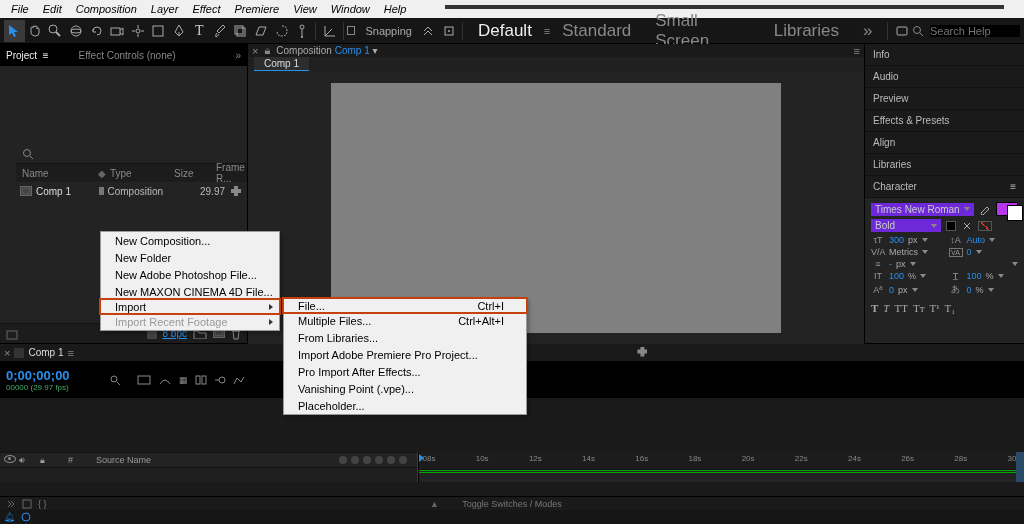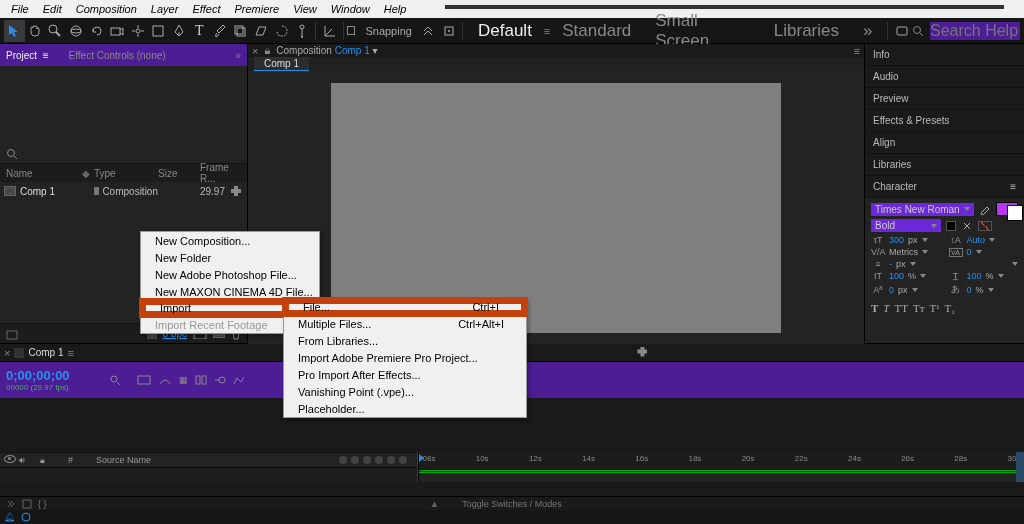"Search Help" .toolbar .searchbox { background: #4c1d95 -> #000000; font-size: 16px -> 11px }
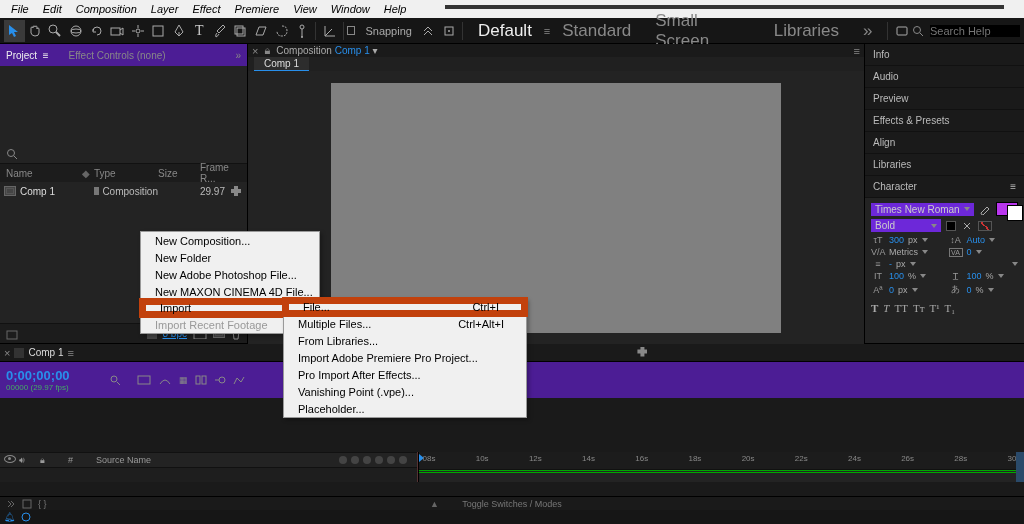"Project ≡" .panel-tabs { background: #4c1d95 -> #000000; gap: 20px -> 30px }
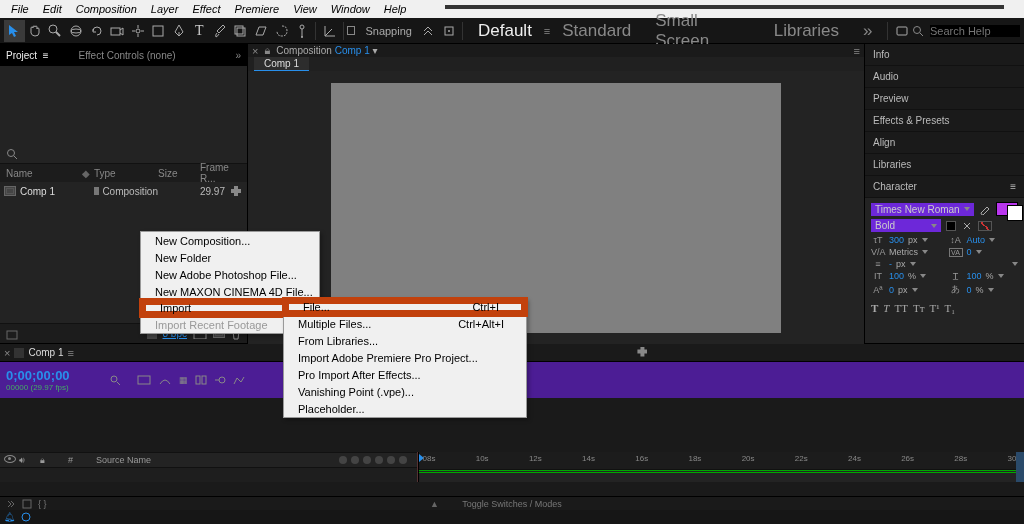"Name" .project-body { padding-left: none -> 16px }
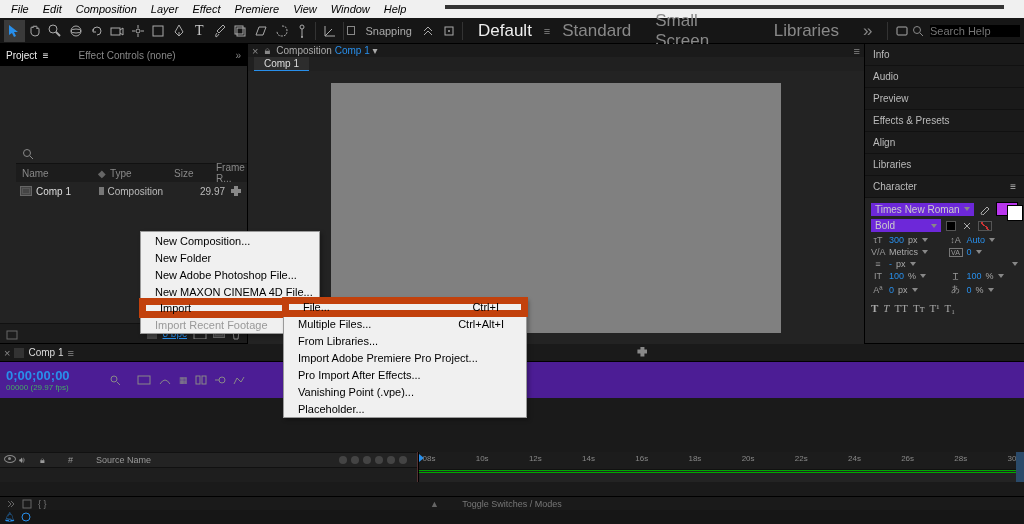"New Composition..." .ctx1 { margin-left: 40px -> none }
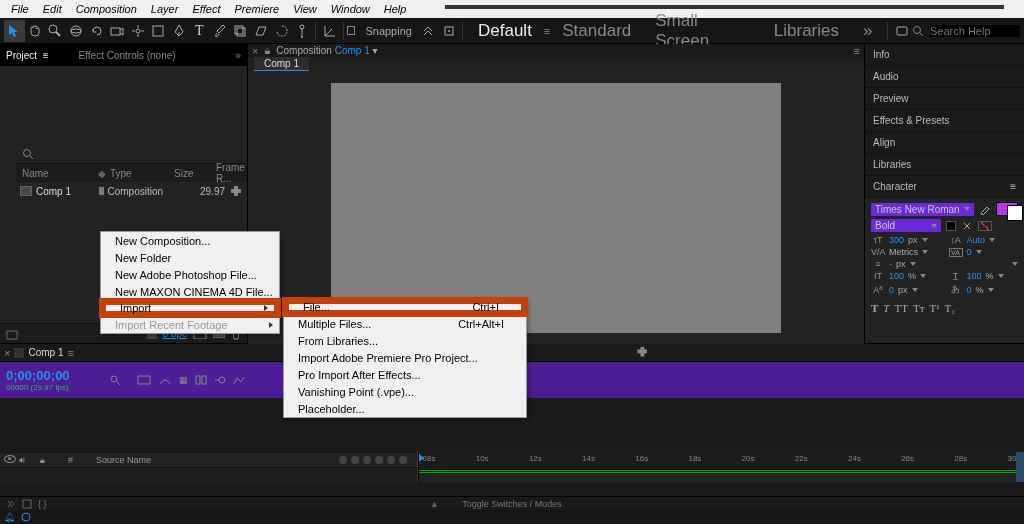"Import" .ctx .item.hl { border: 7px solid #c2410c -> 2px solid #c2410c }
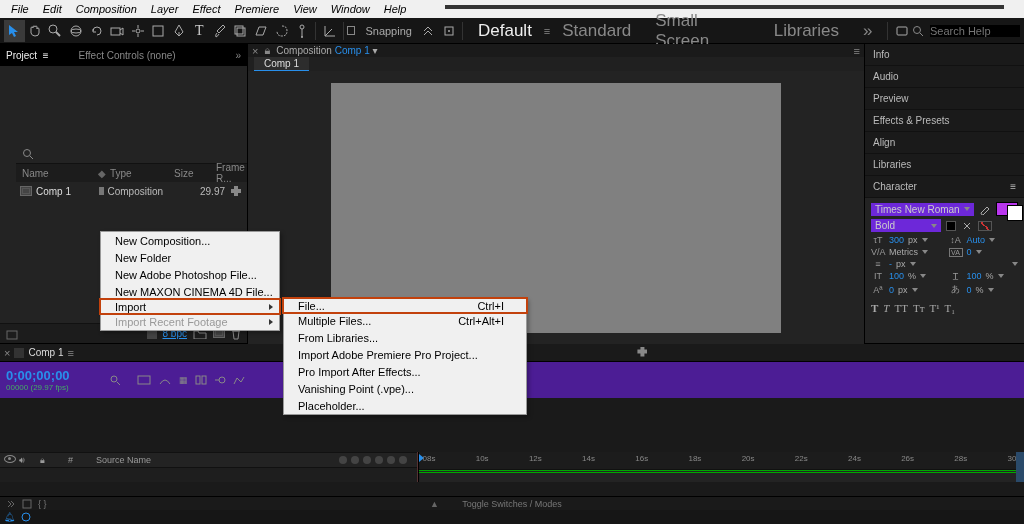"0;00;00;00" .tl-head { background: #4c1d95 -> #000000 }
